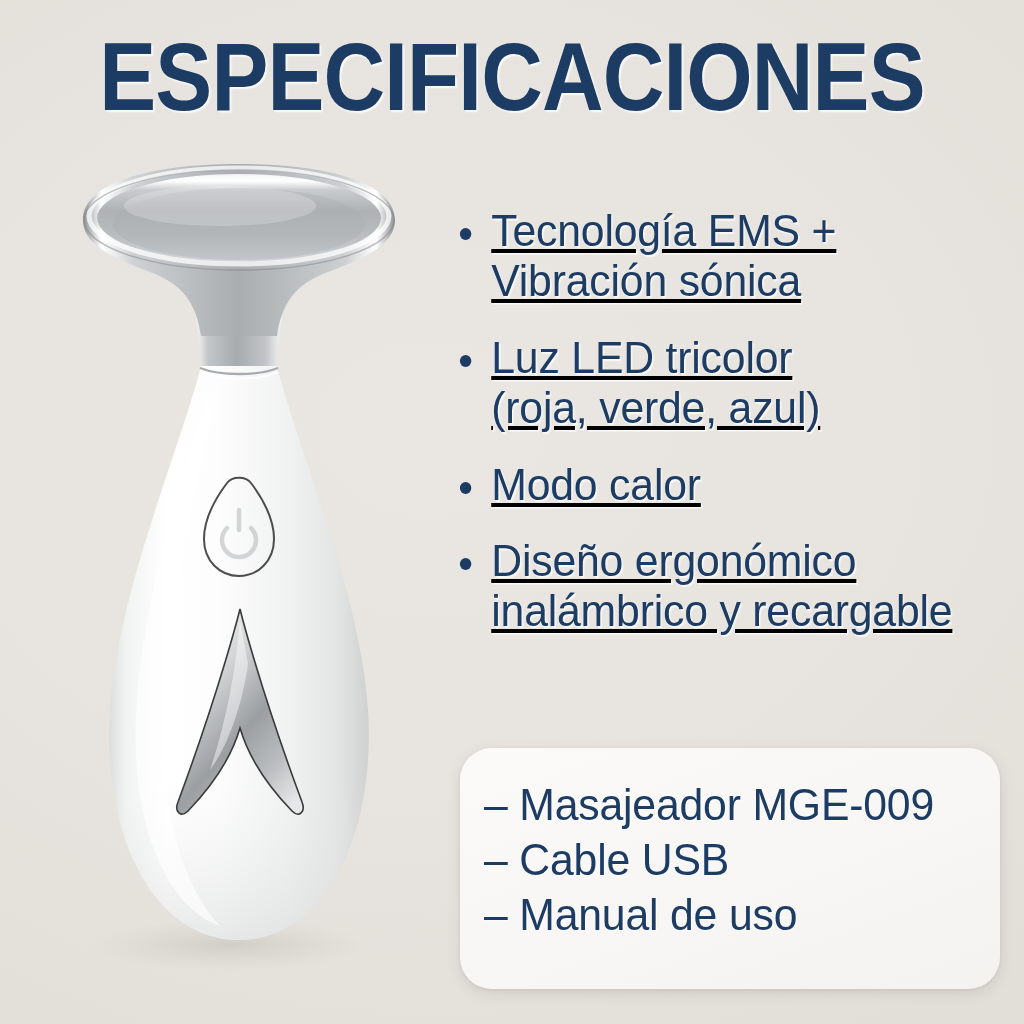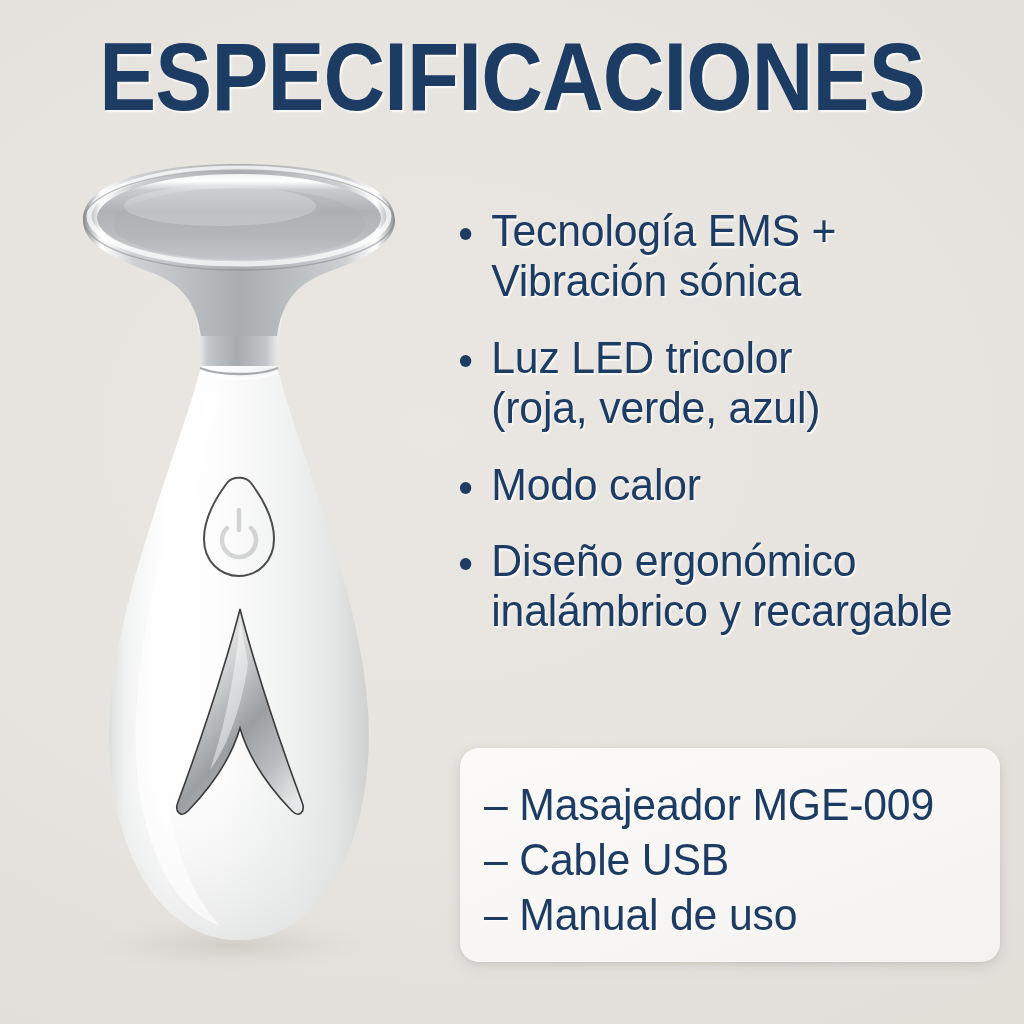"Tecnología EMS +" #spec-list { text-decoration: none -> underline }
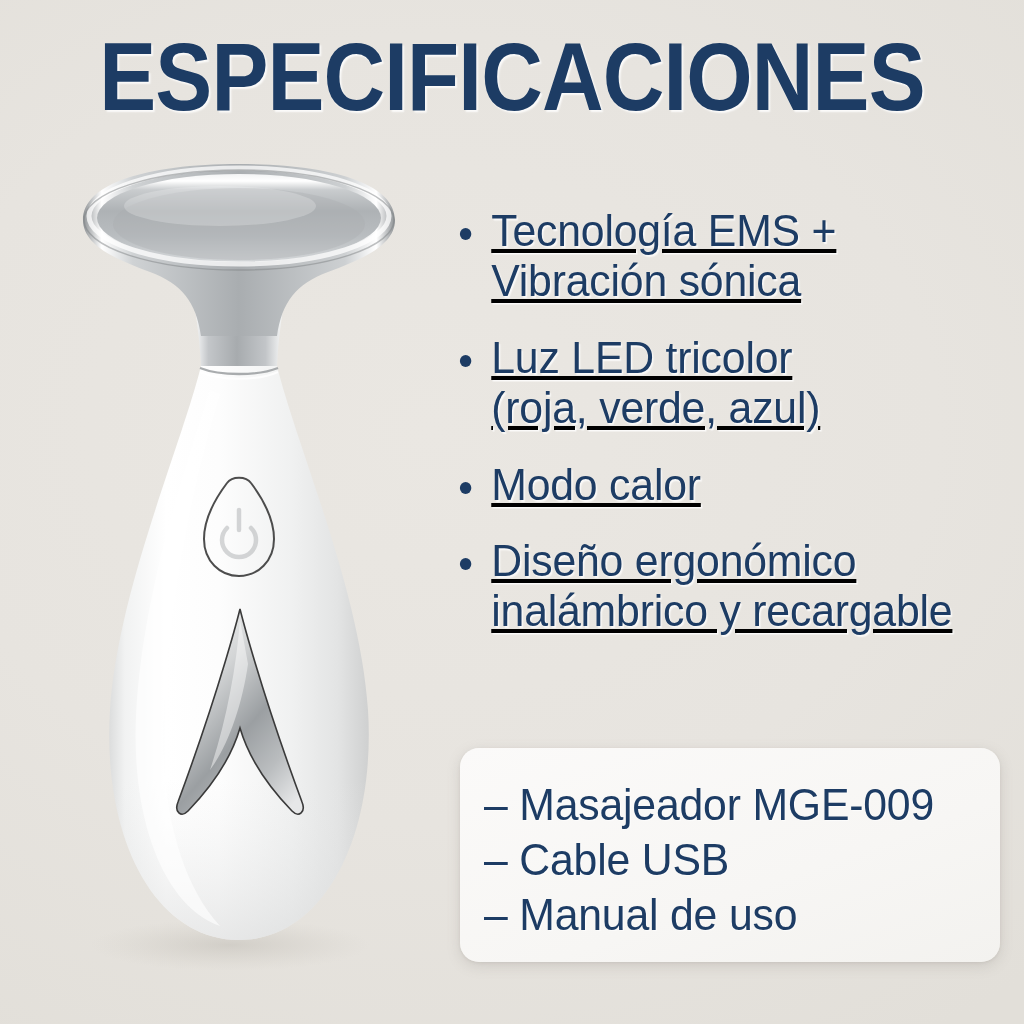"– Masajeador MGE-009" #box { border-radius: 19px -> 32px; height: 214px -> 241px }
